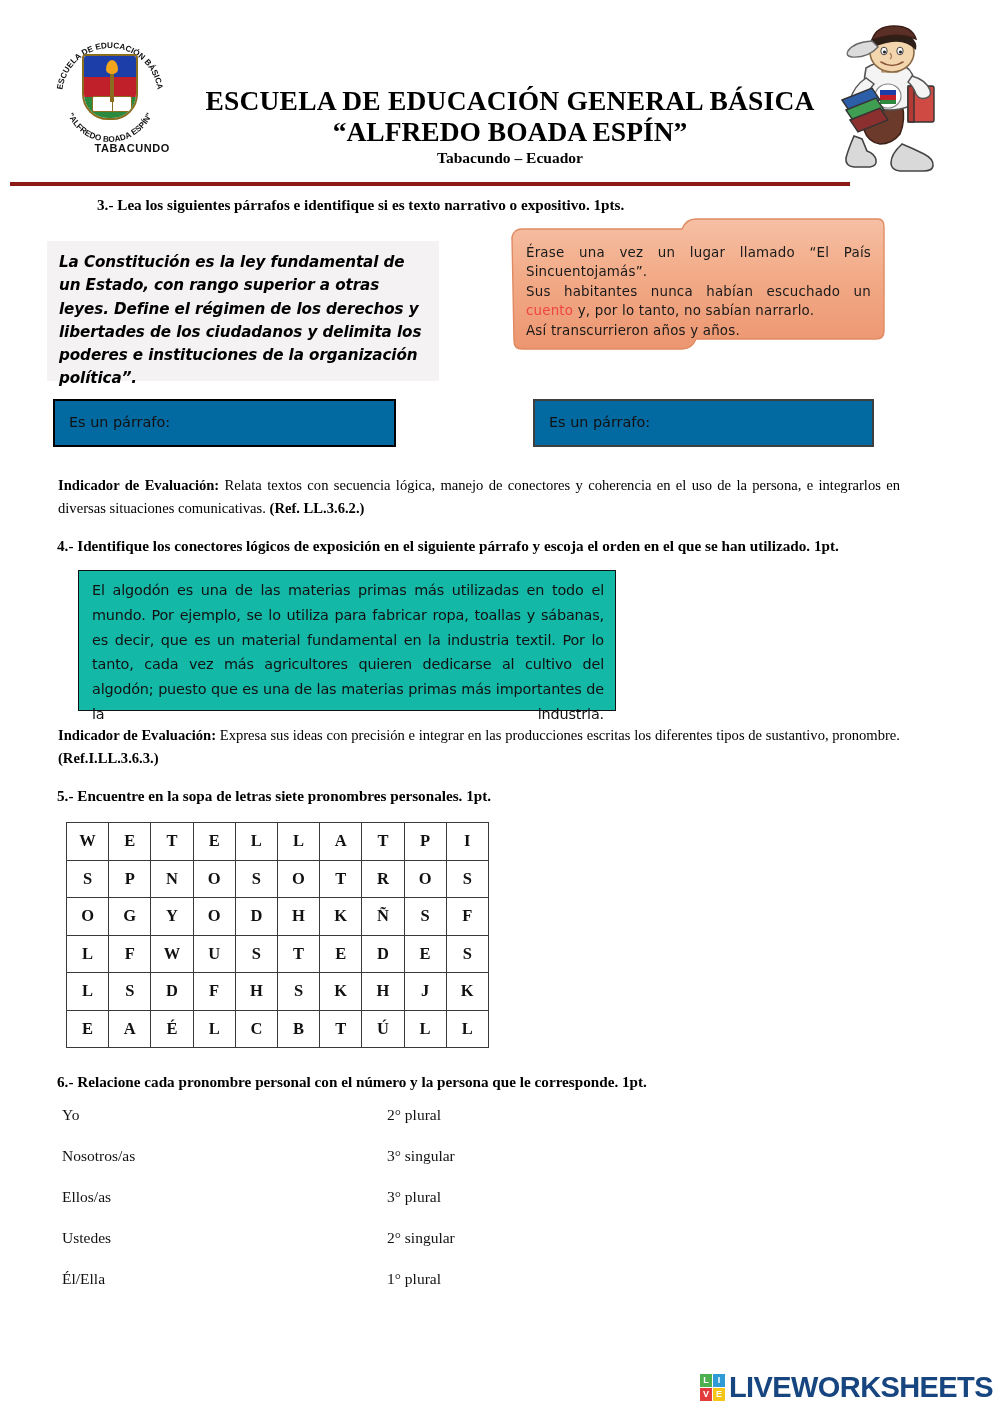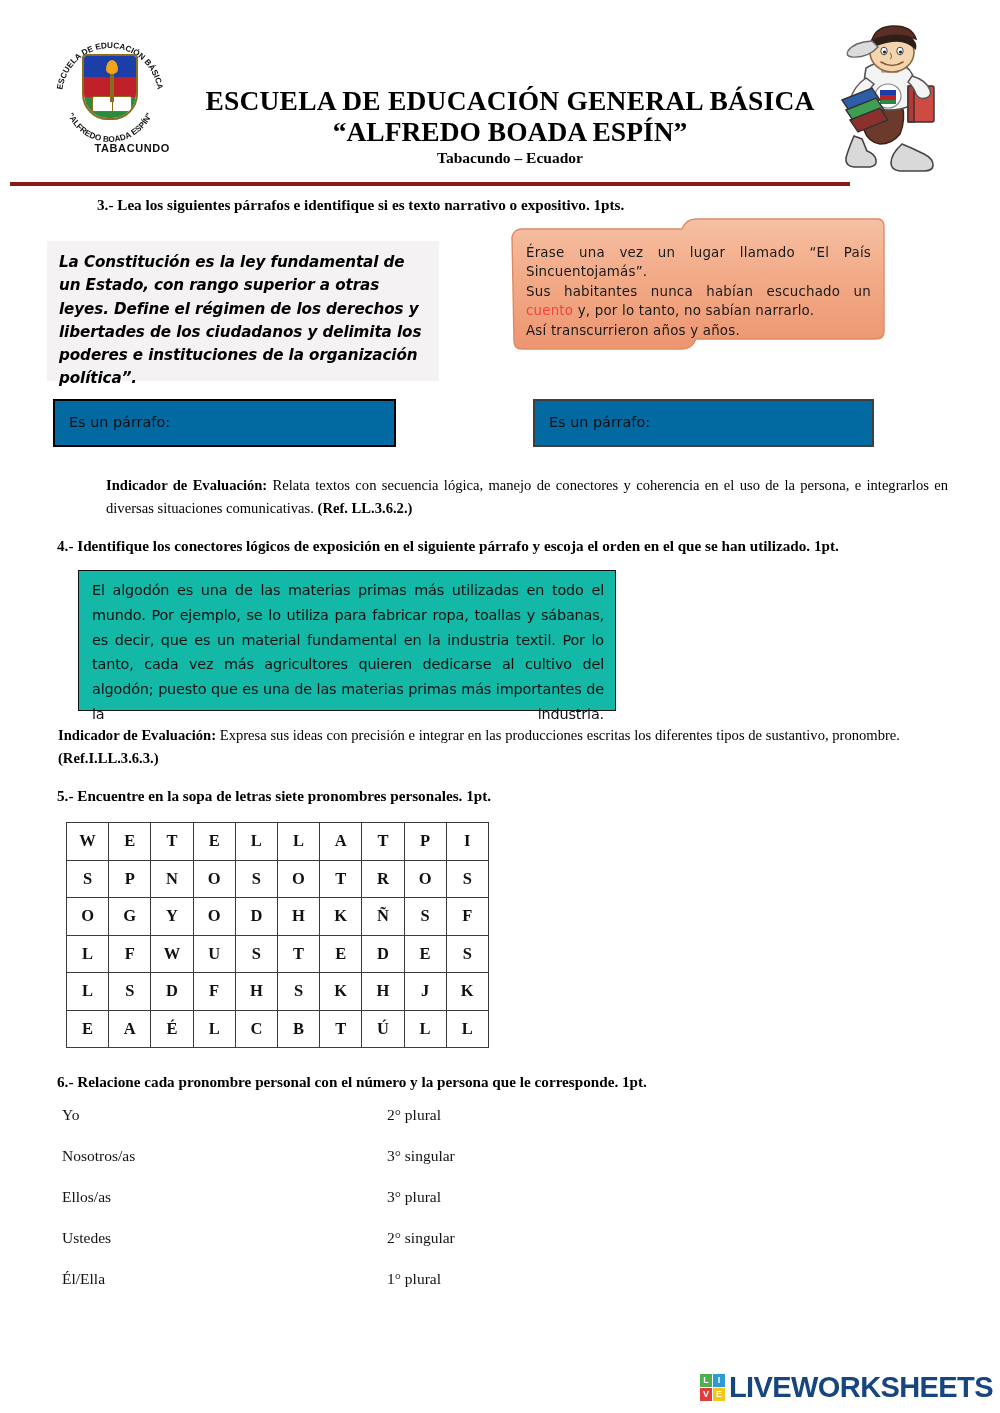"Indicador de Evaluación: Relata textos" .ind1 { margin-left: 48px -> none }
